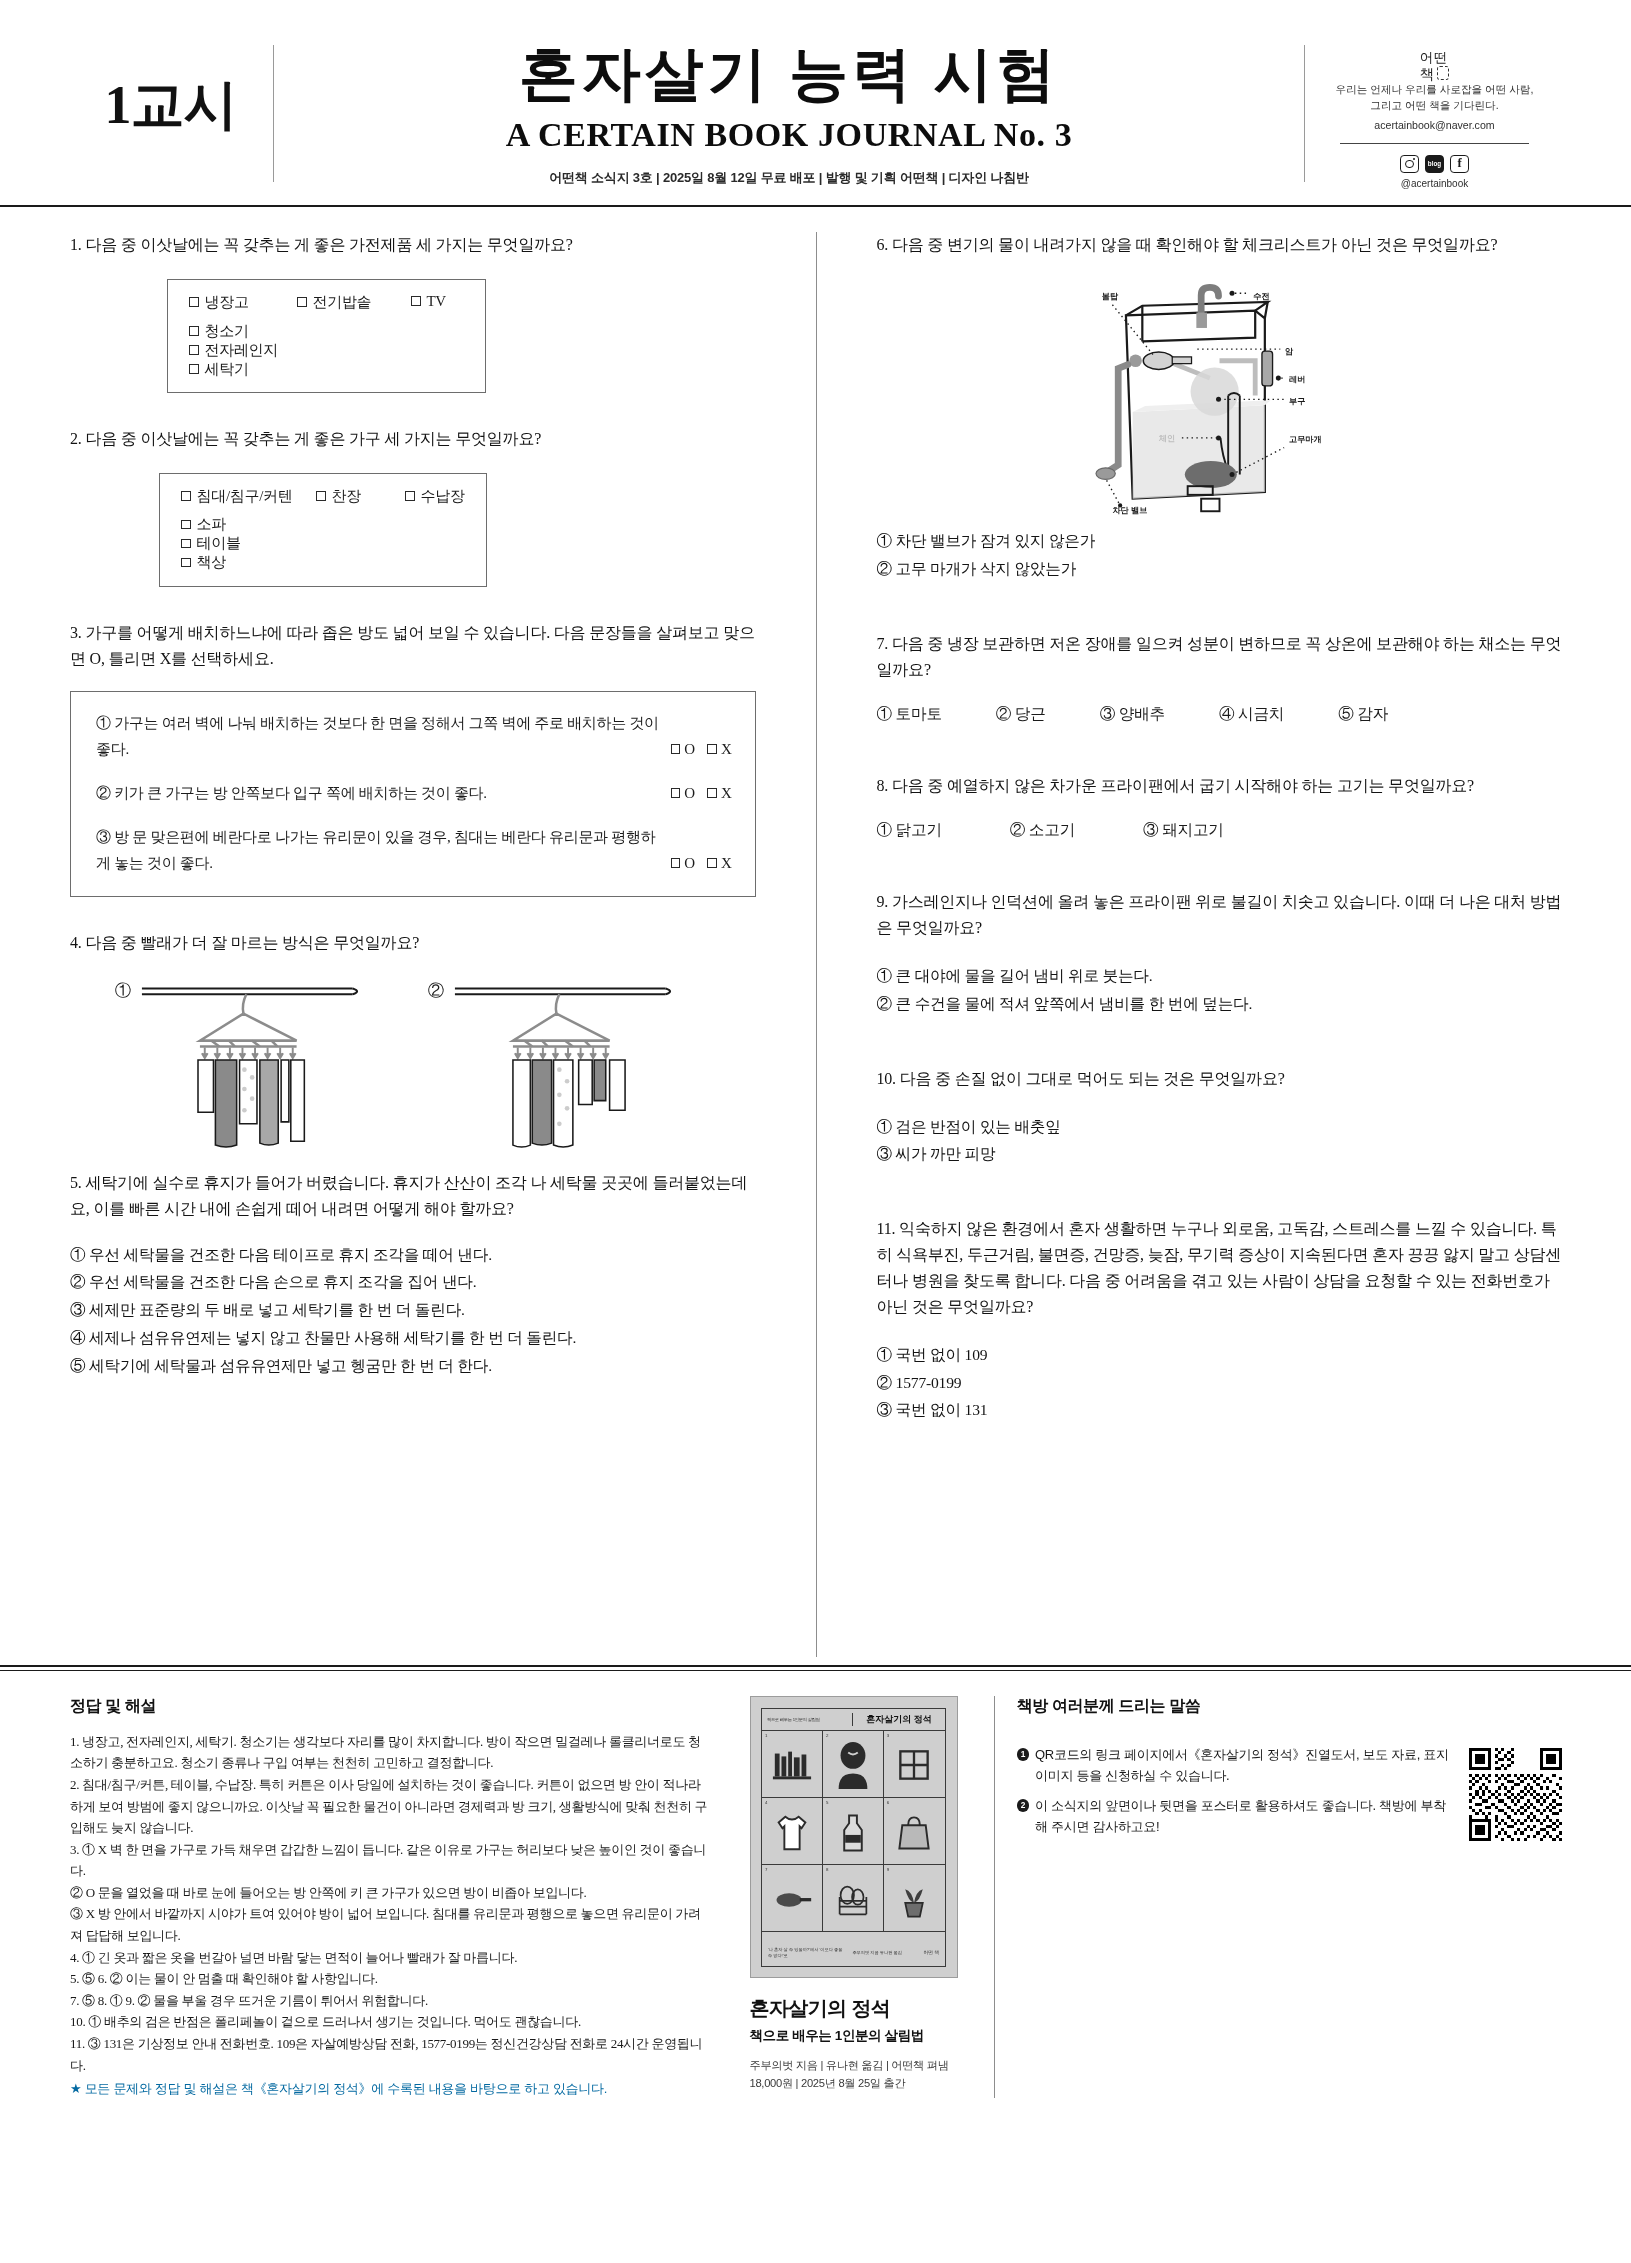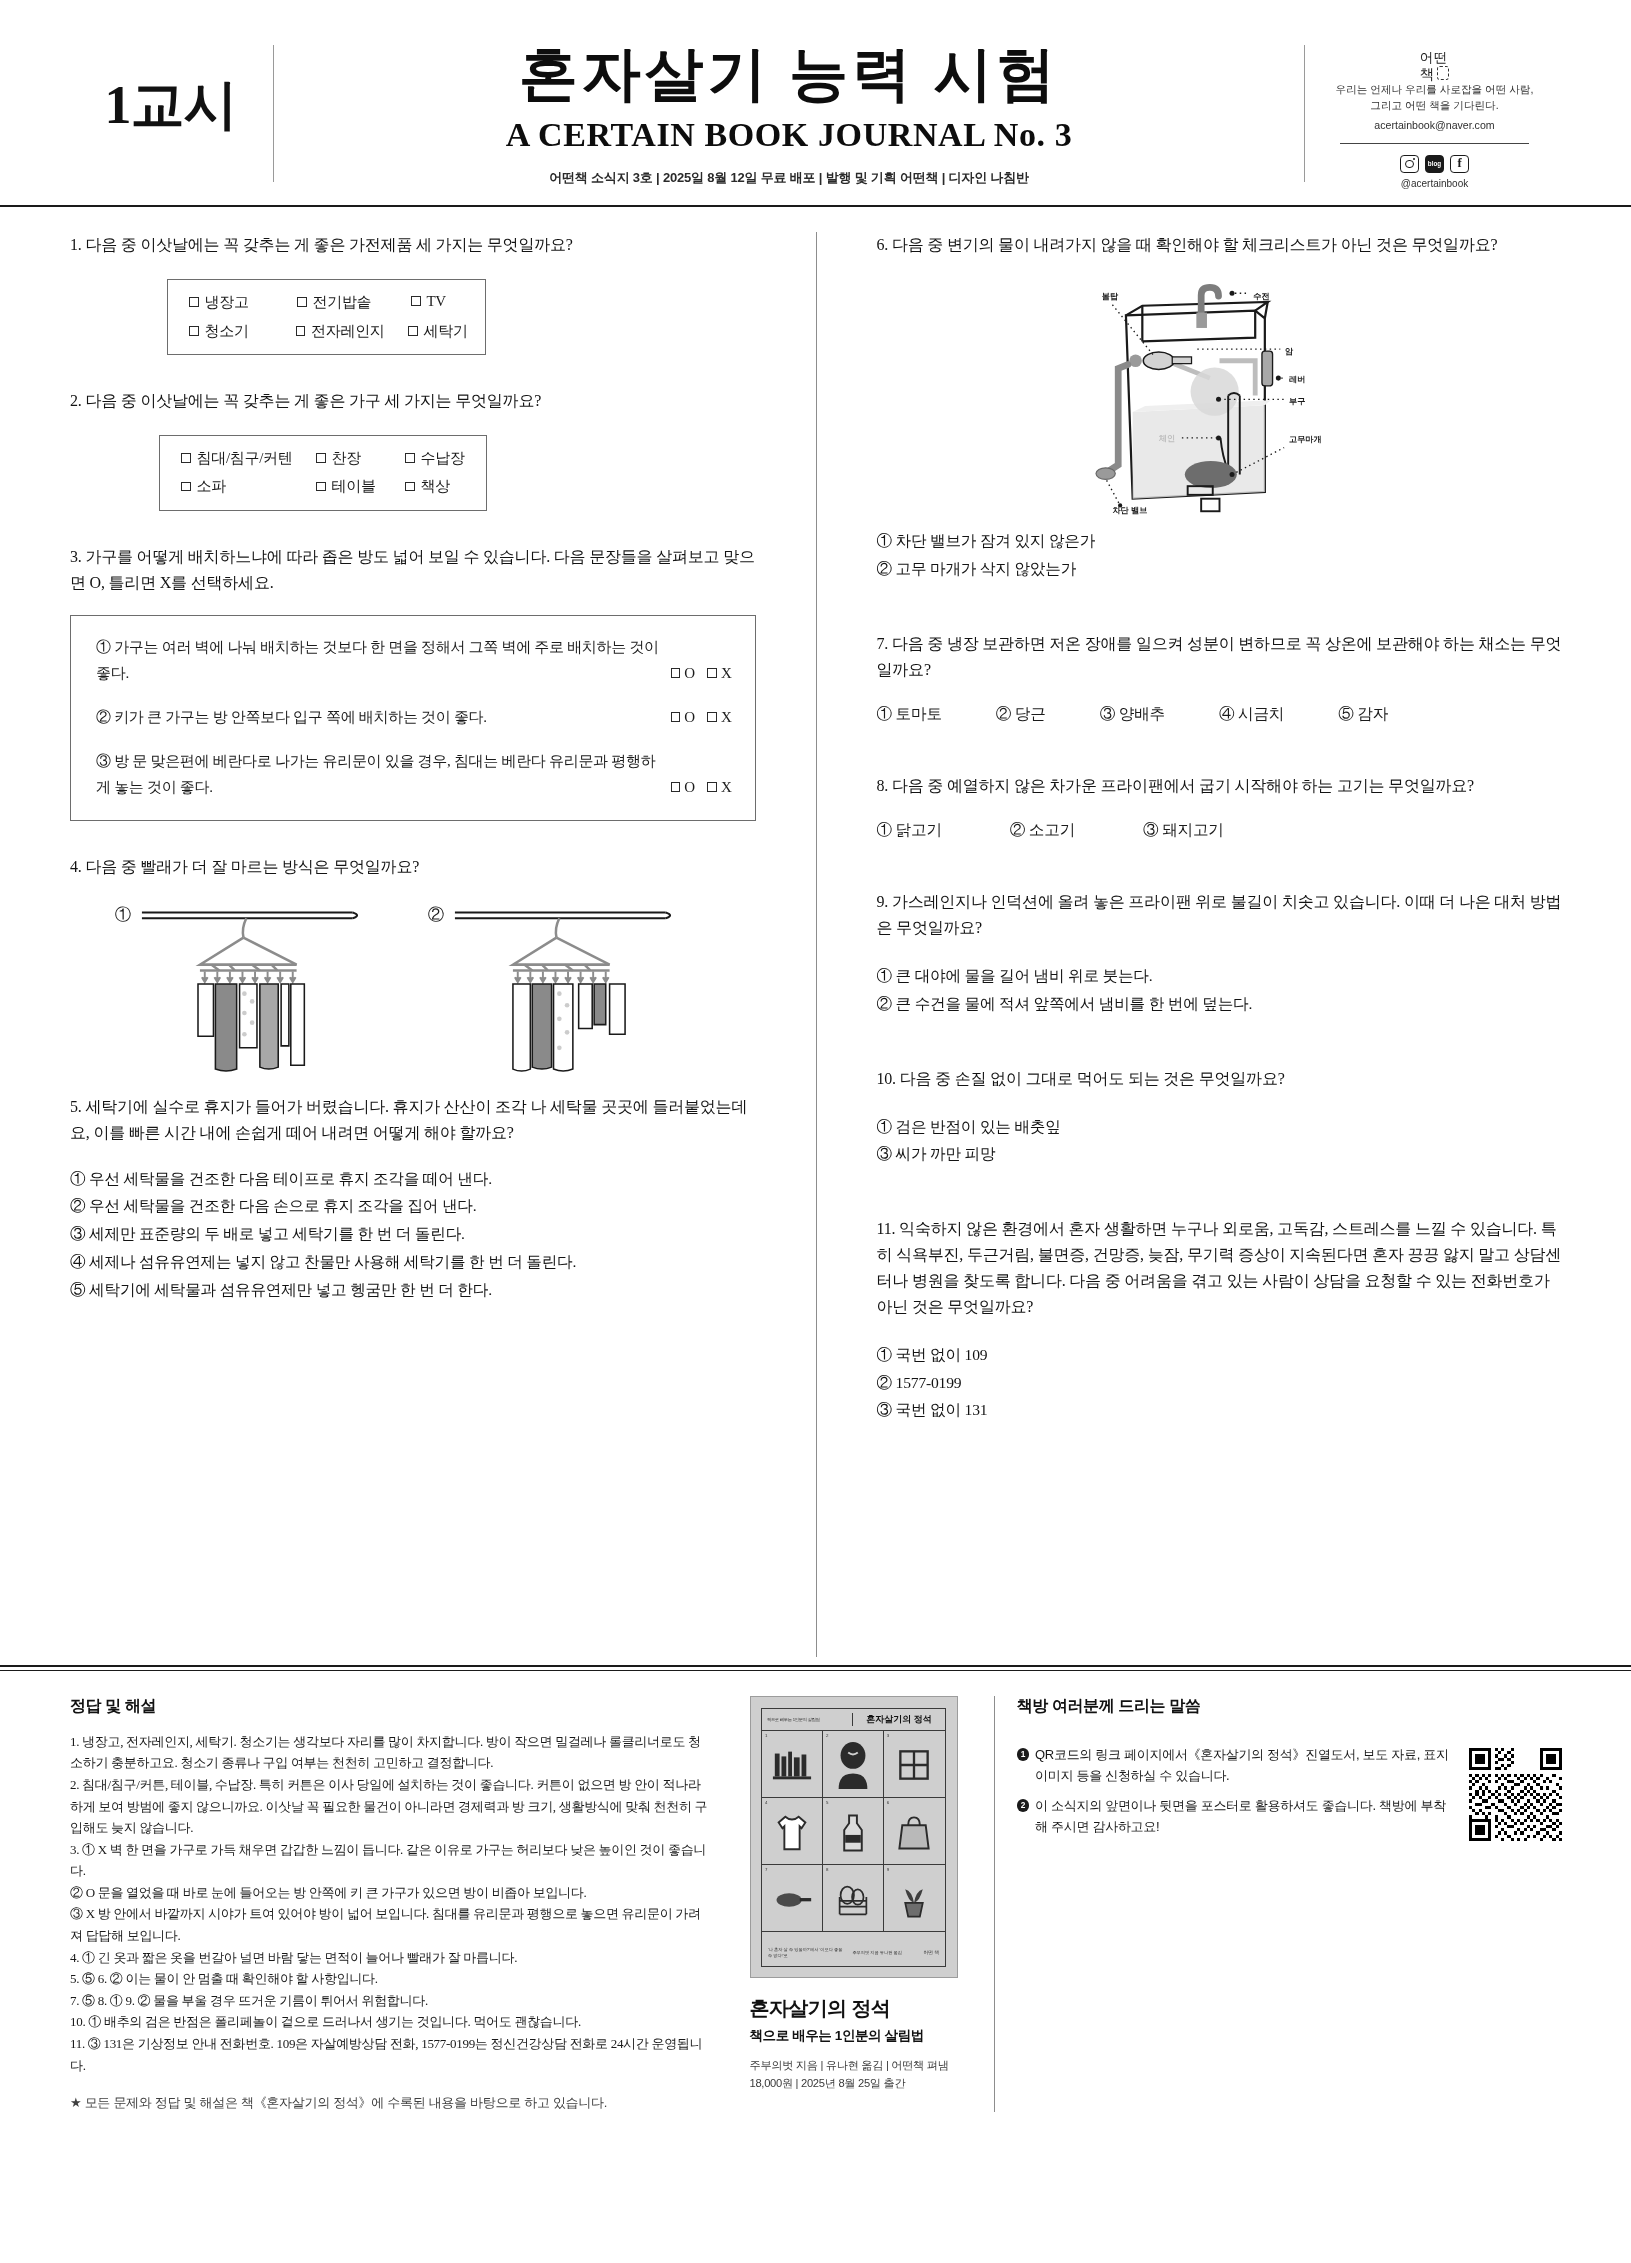"청소기" .choice-row:last-child { flex-direction: none -> column }
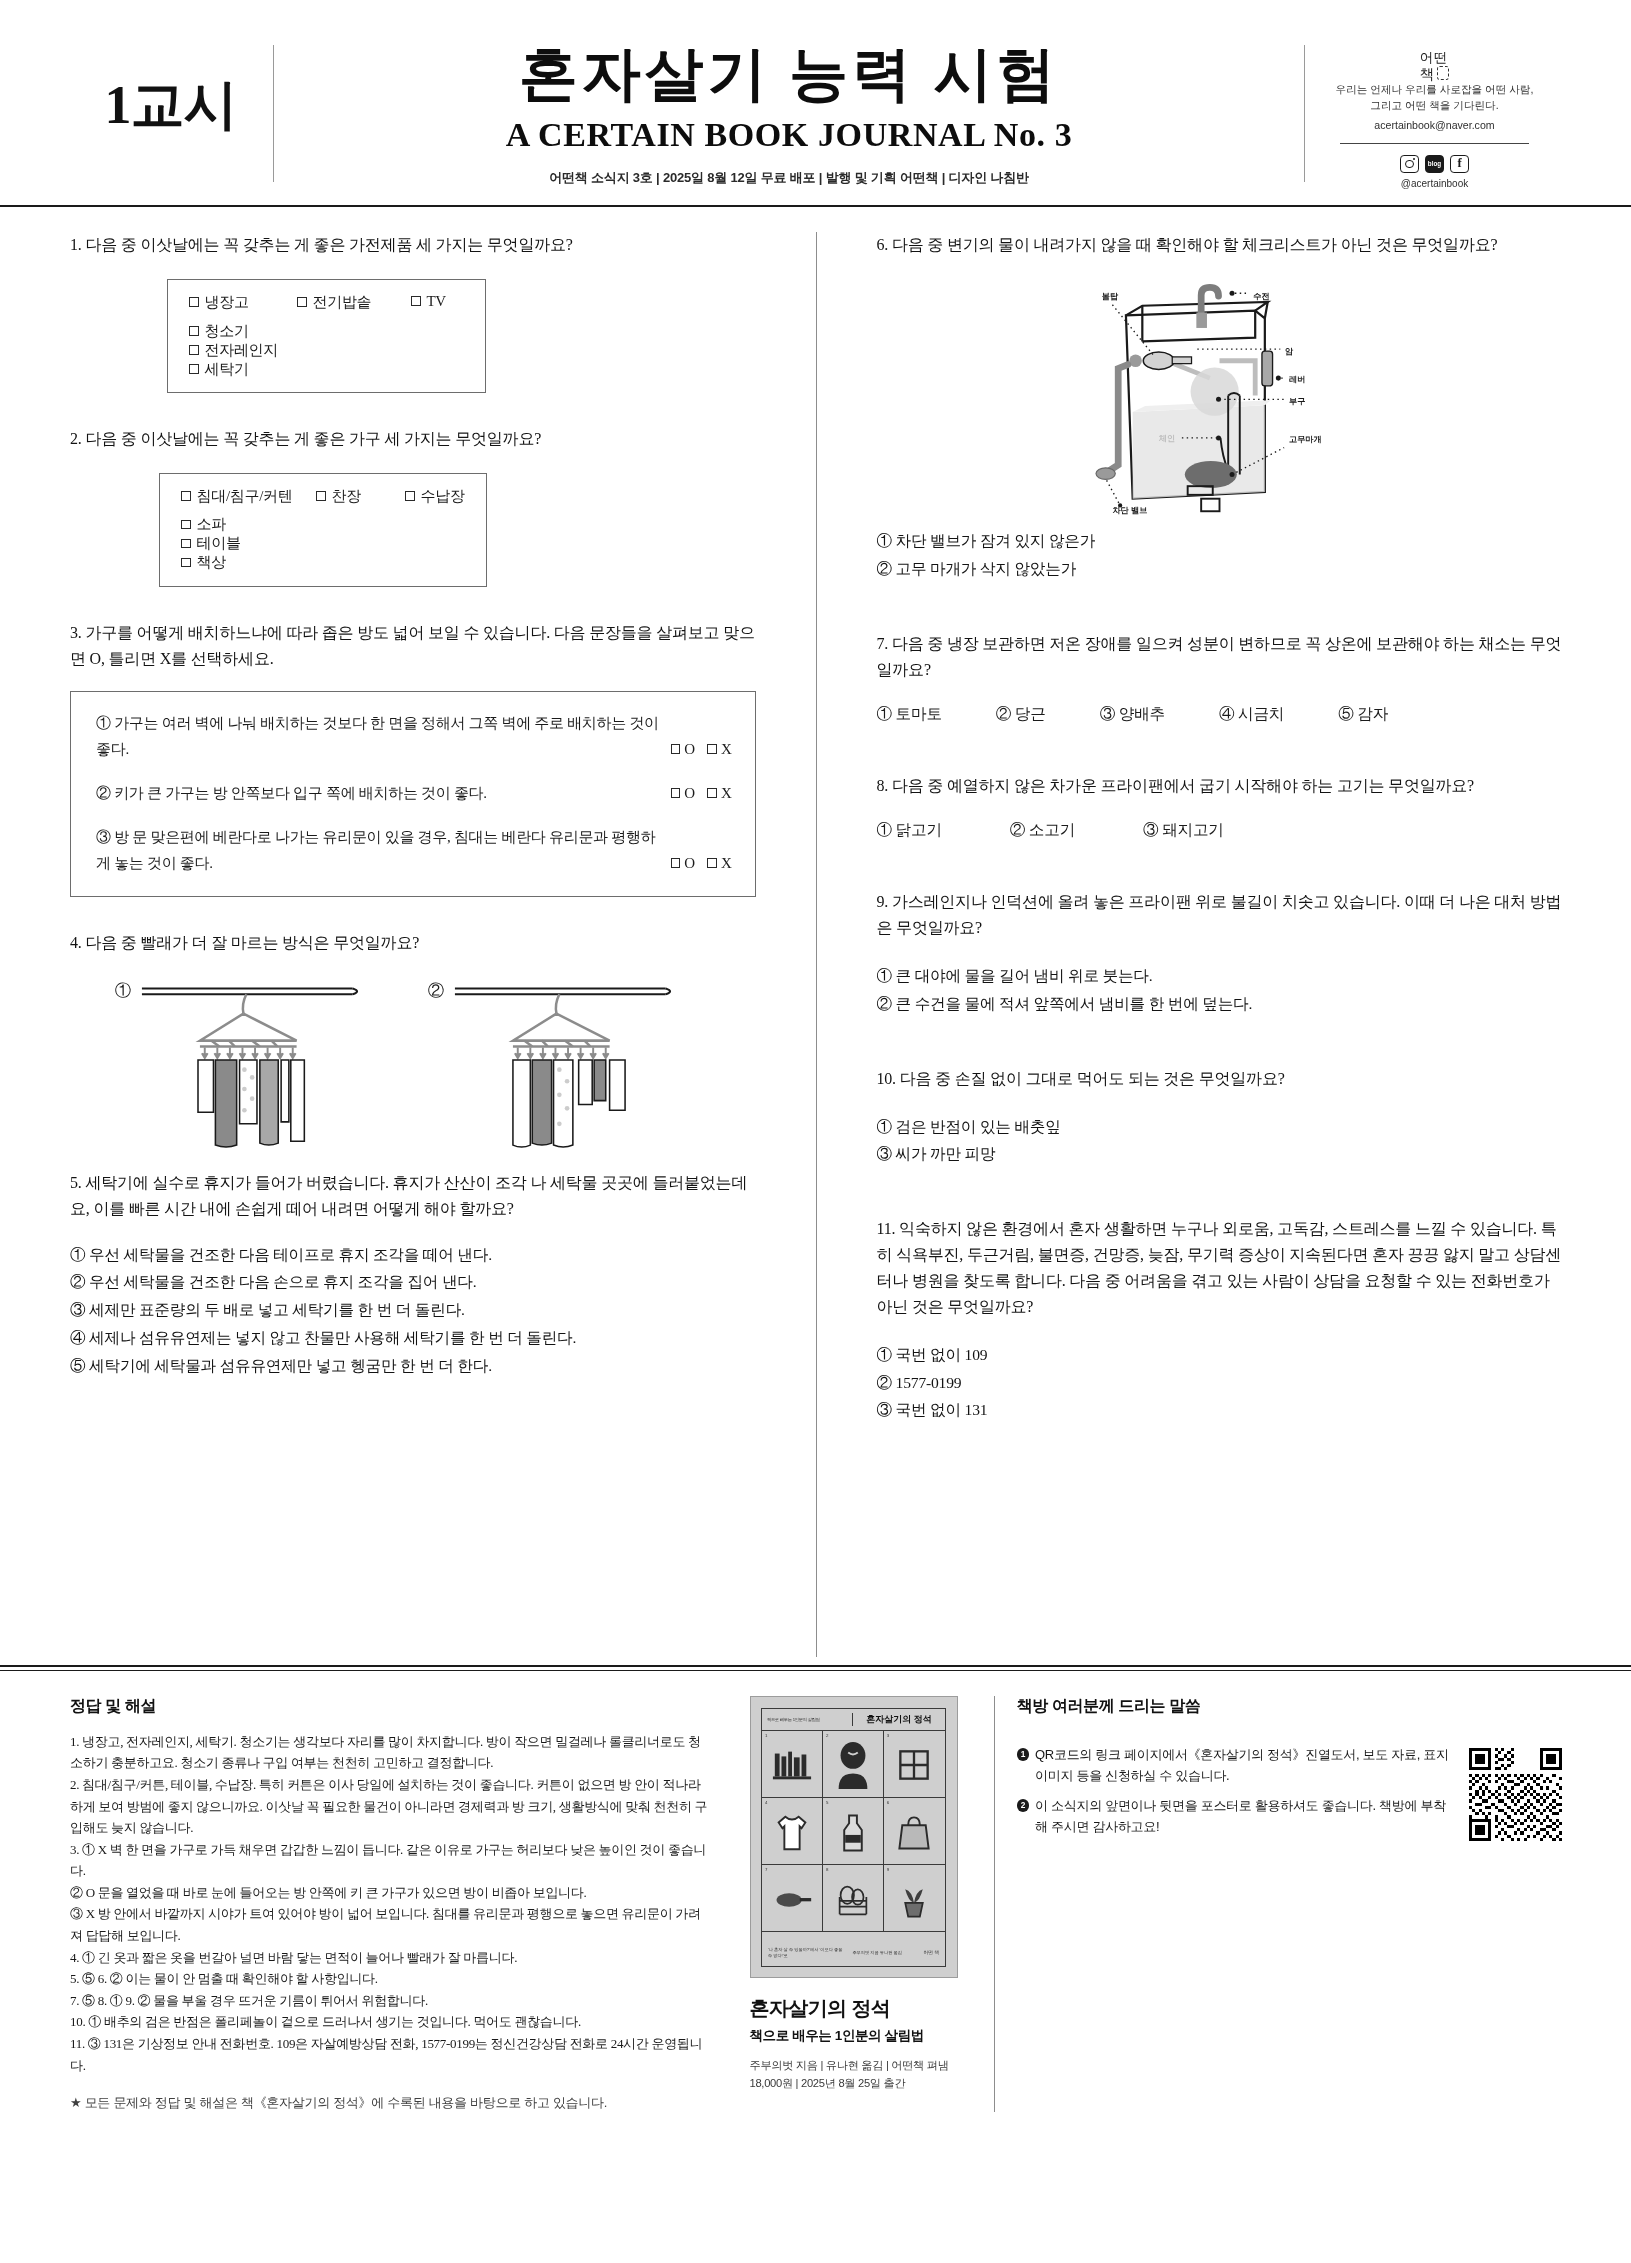"★ 모든 문제와 정답 및" .f-note { color: #404040 -> #0369a1; margin-top: 18px -> 4px }
